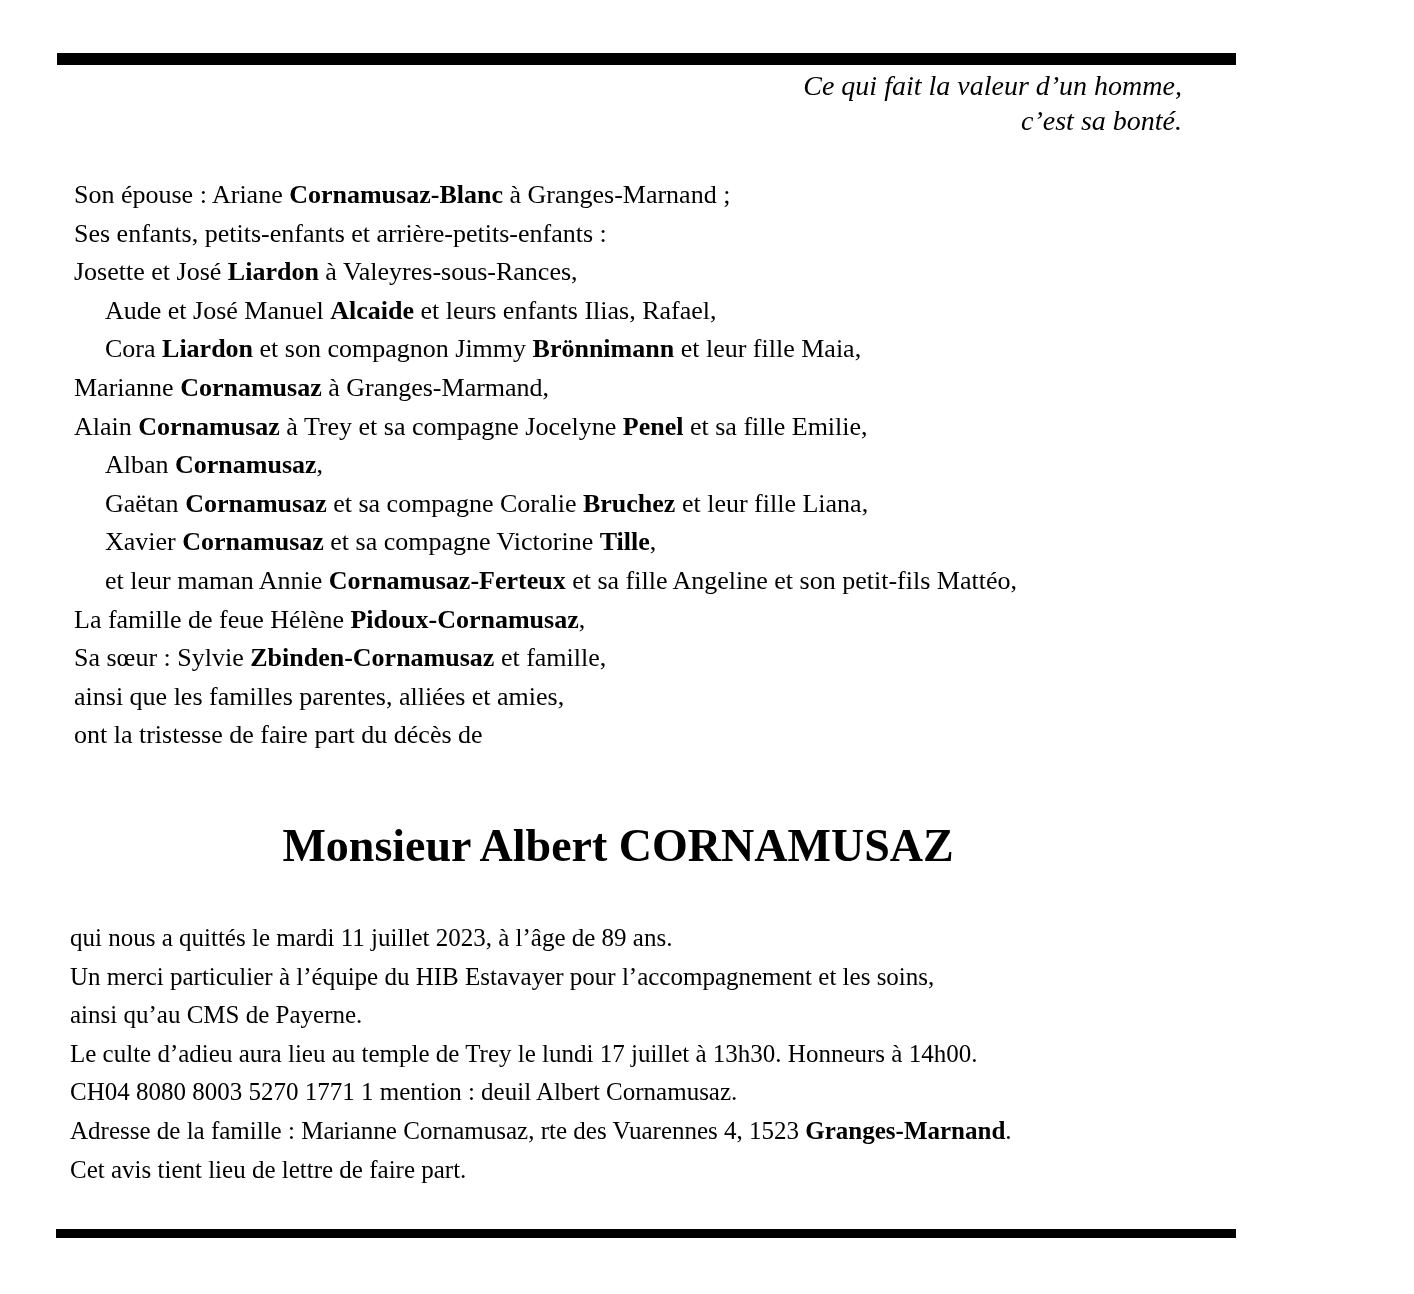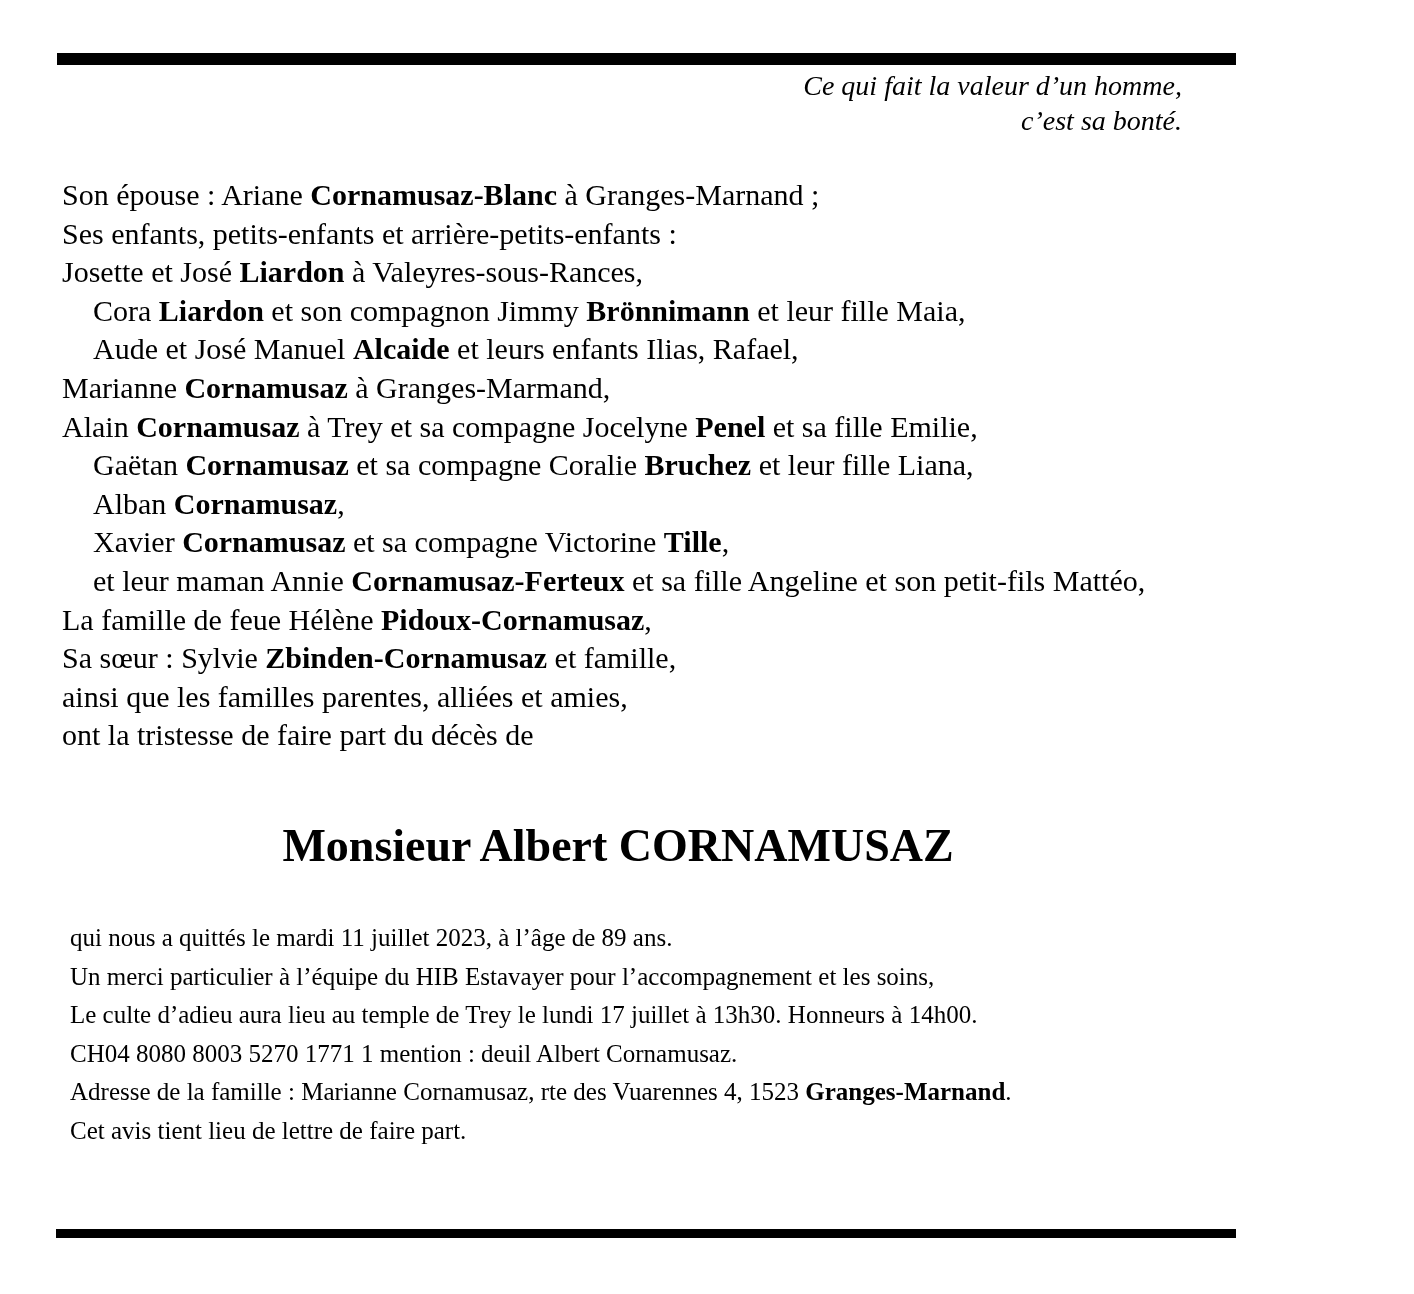"Son épouse : Ariane Cornamusaz-Blanc" .family { font-size: 30px -> 26px; left: 62px -> 74px }
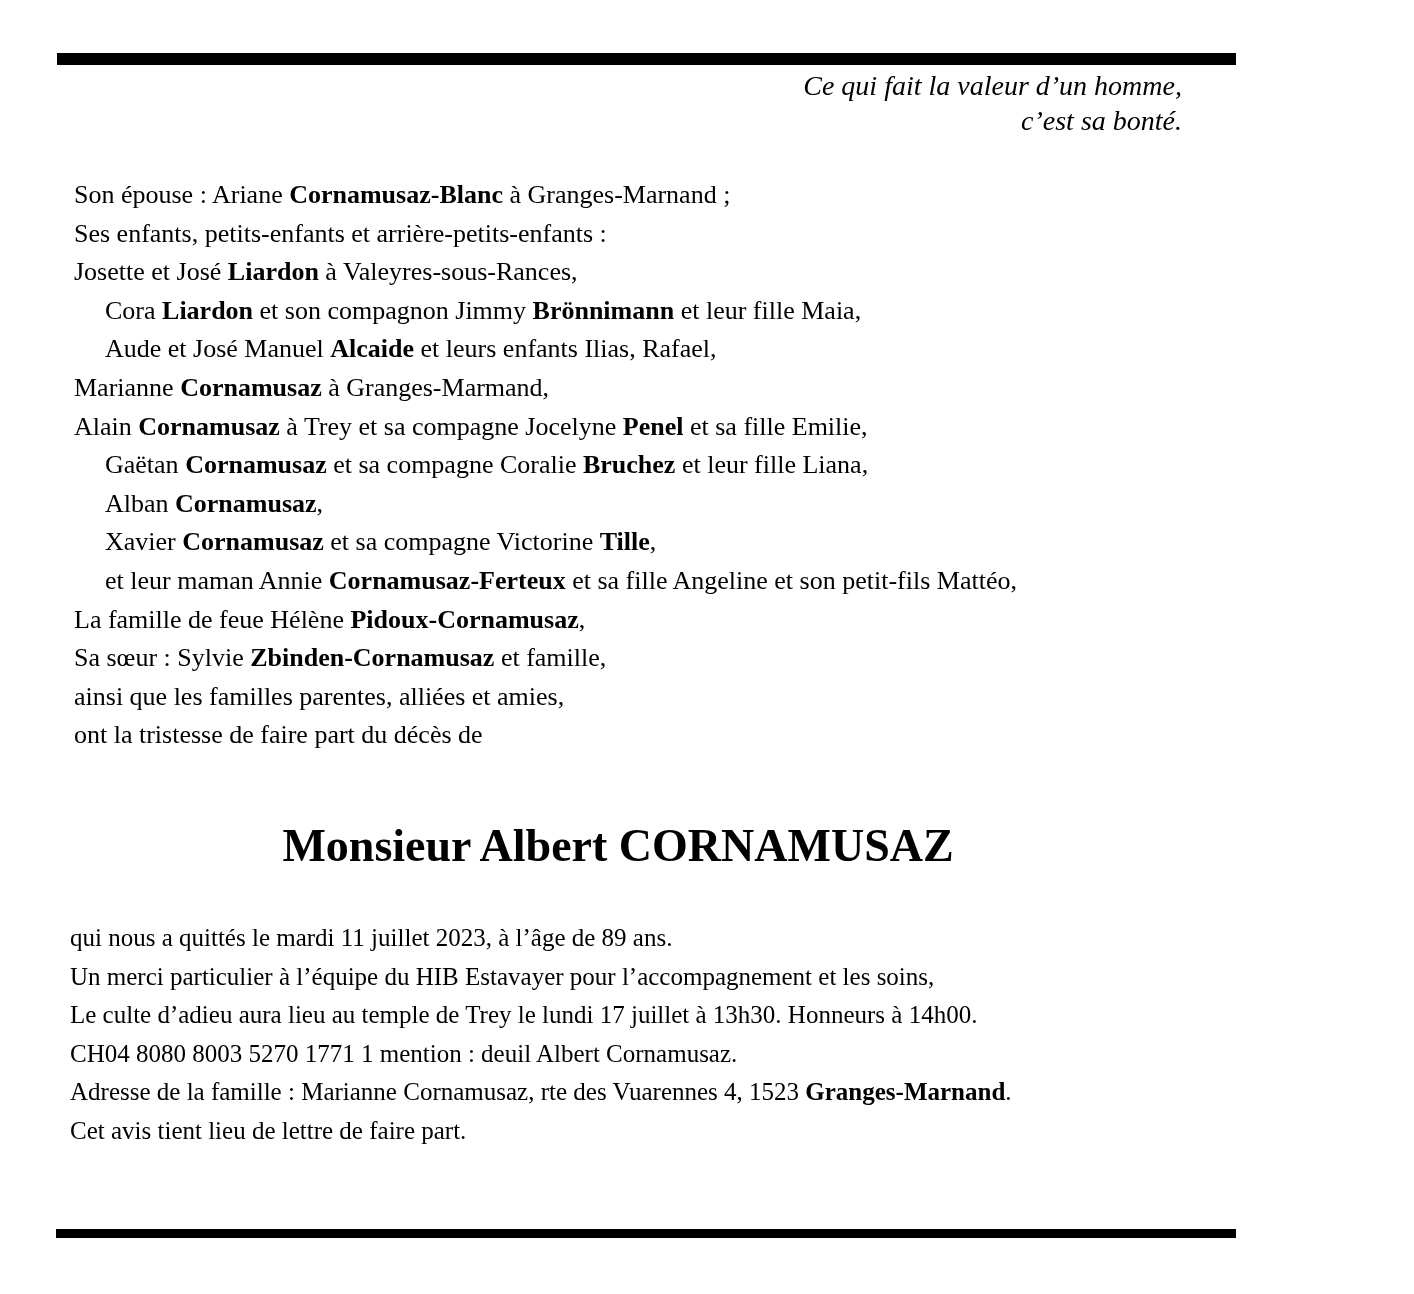"Cora Liardon et son compagnon" div.line { order: before "Aude et José Manuel Alcaide" -> after "Aude et José Manuel Alcaide" }
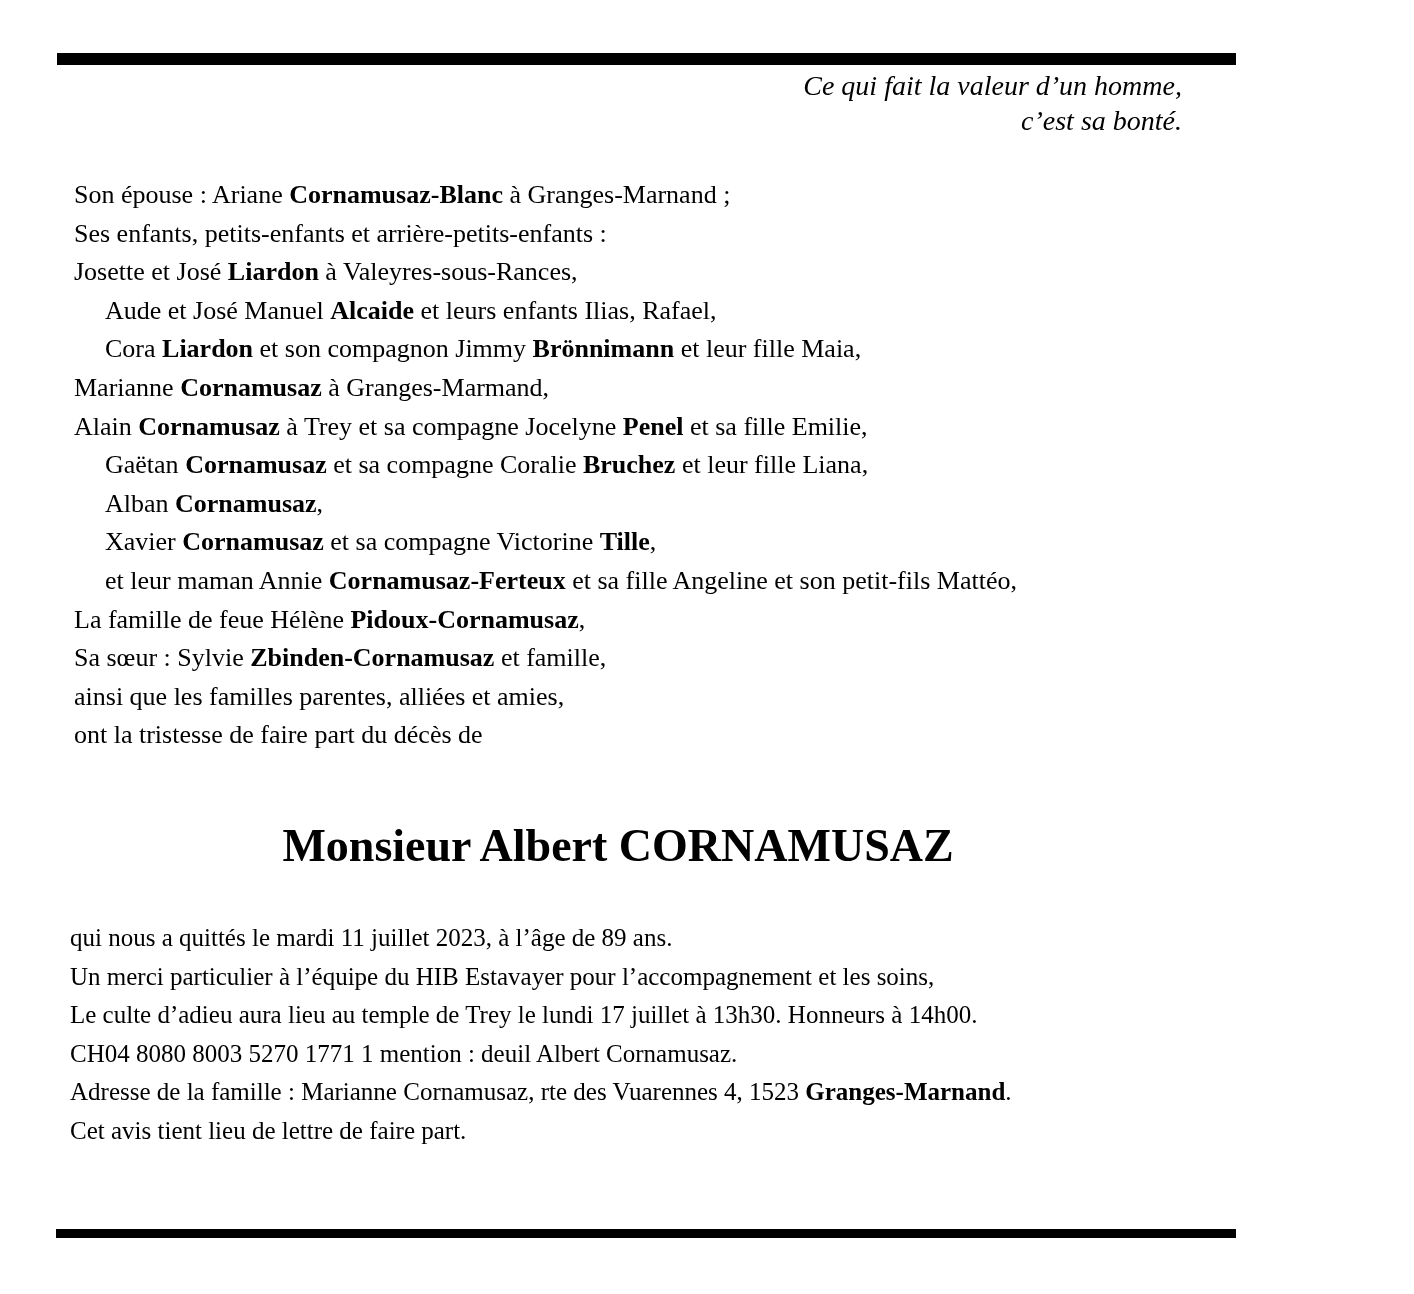"Gaëtan Cornamusaz et sa compagne" div.line { order: before "Alban Cornamusaz," -> after "Alban Cornamusaz," }
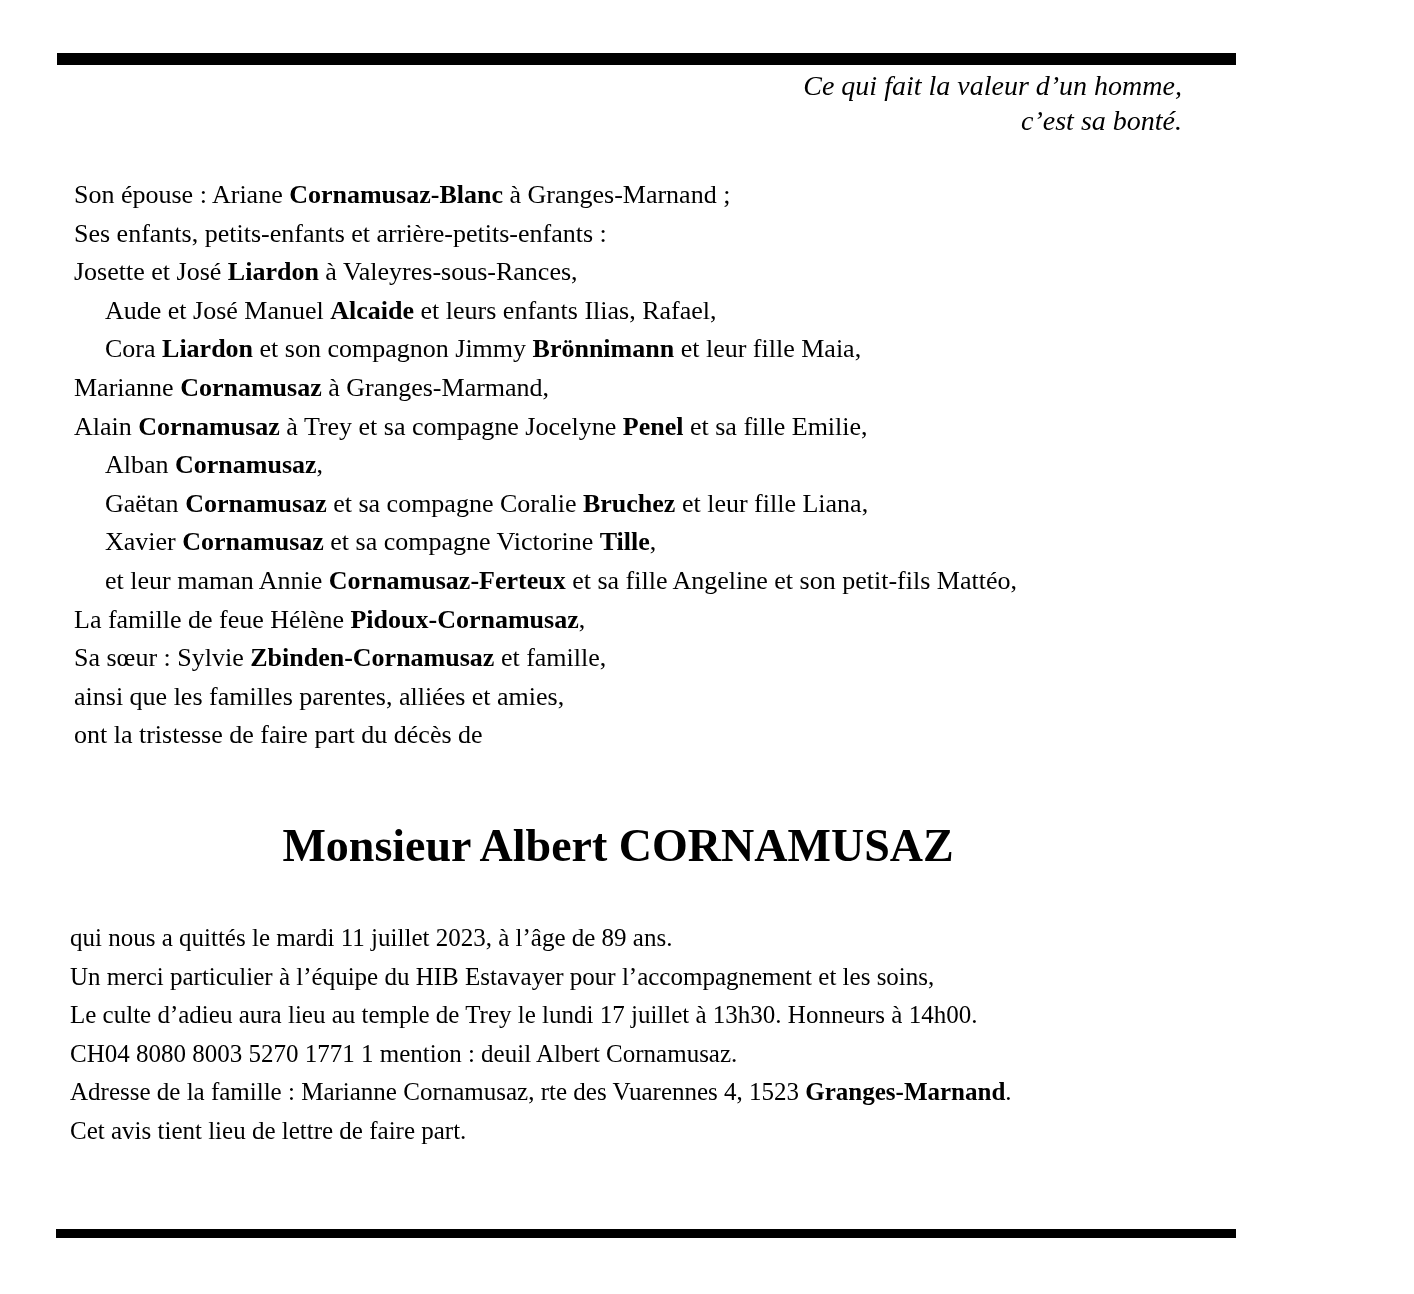"ainsi qu’au CMS de Payerne." div.line { html: none -> <div>ainsi qu’au CMS de Payerne.</div> }
